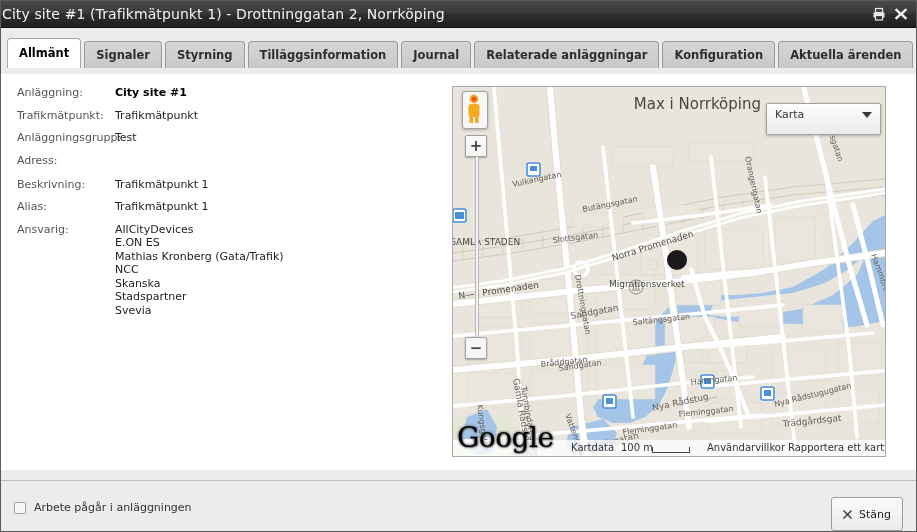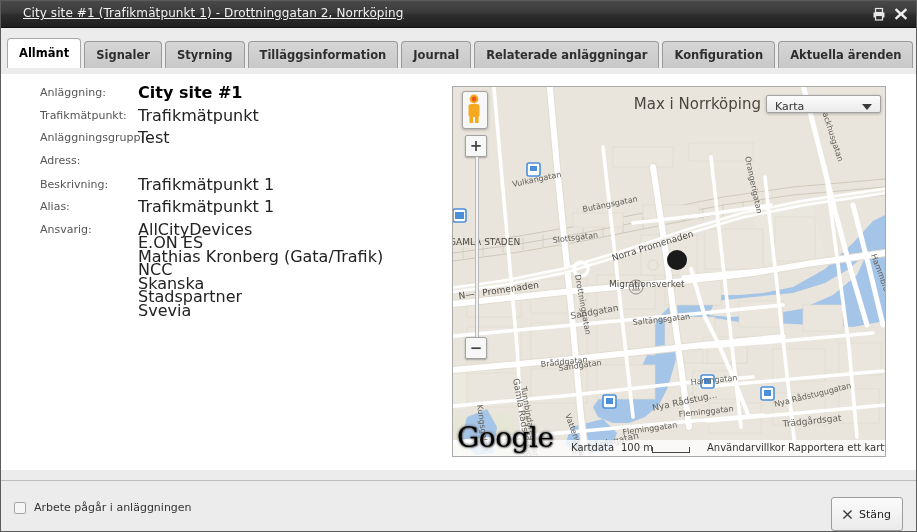"City site #1 (Trafikmätpunkt 1)" #title-text { font-size: 12px -> 14px; left: 23px -> 2px; text-decoration: underline -> none }
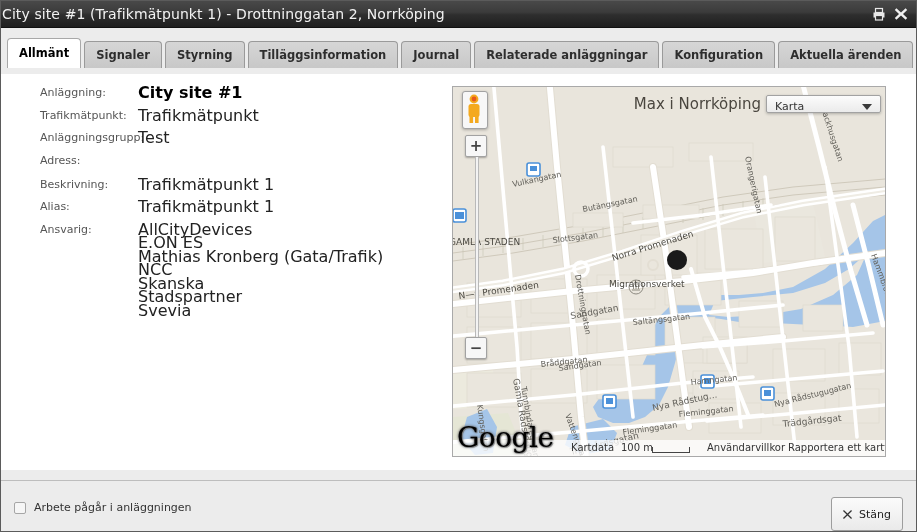"Anläggning:" #form { margin-left: 23px -> none }
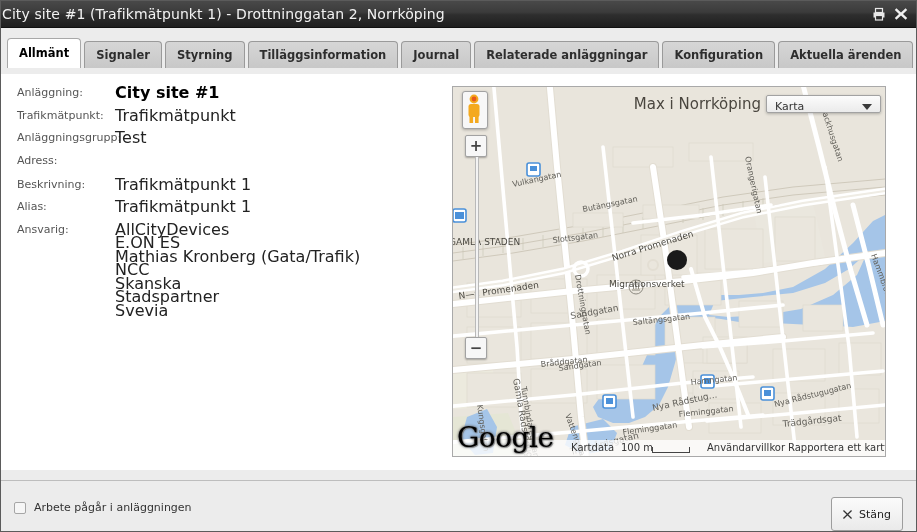"City site #1" .field-value { font-size: 16px -> 11px }
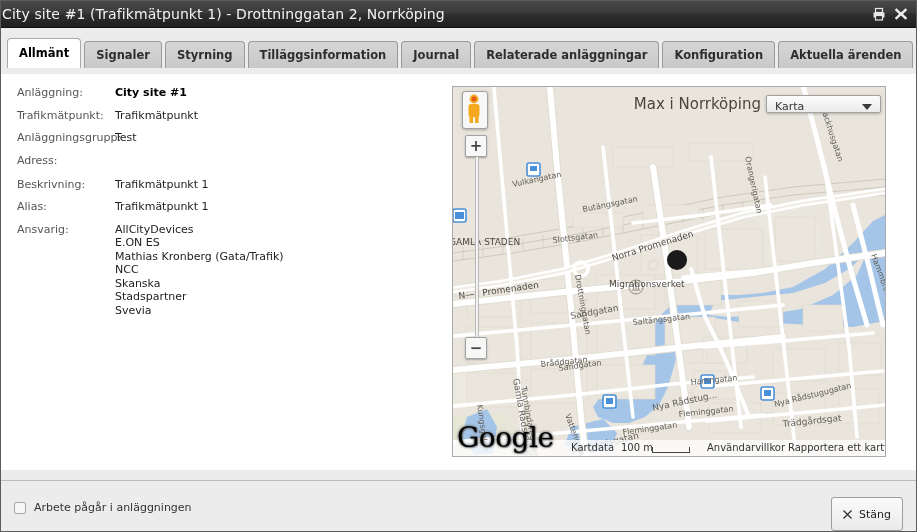"Karta" #maptype { height: 18px -> 32px; top: 8px -> 16px }
